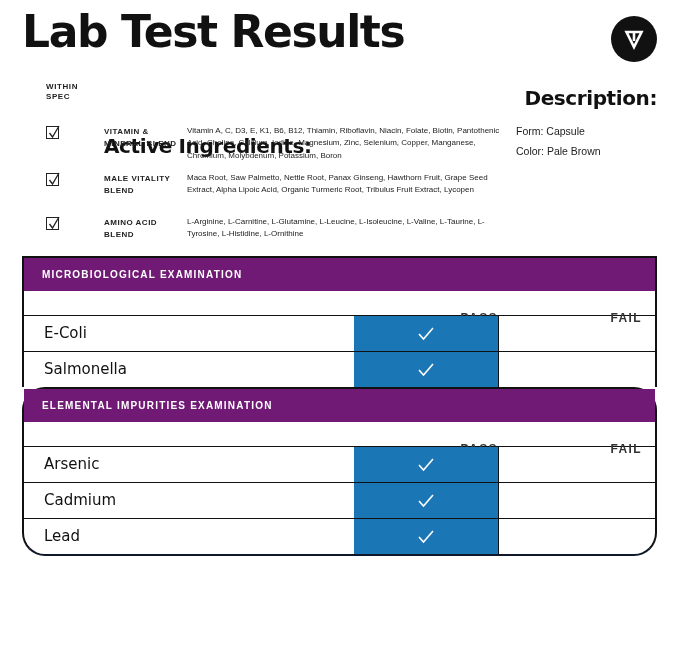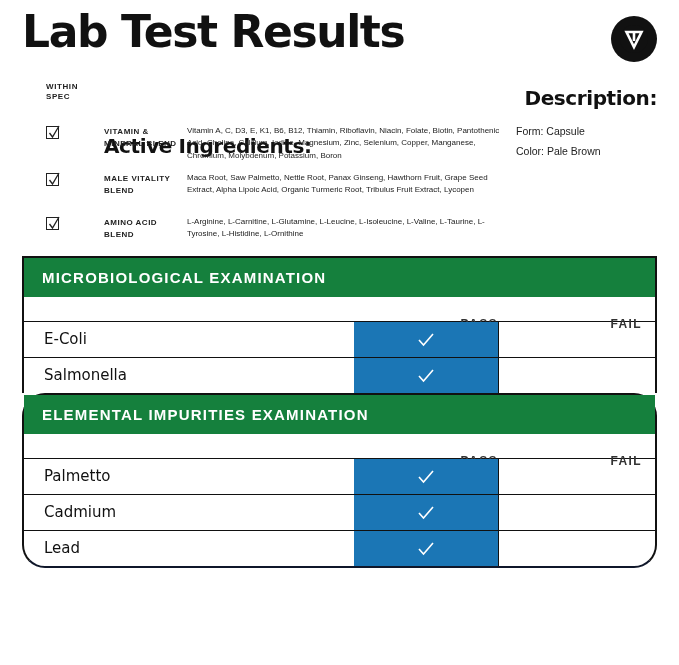"MICROBIOLOGICAL EXAMINATION" .section-bar { background: #15803d -> #701a75; font-size: 15px -> 10px }
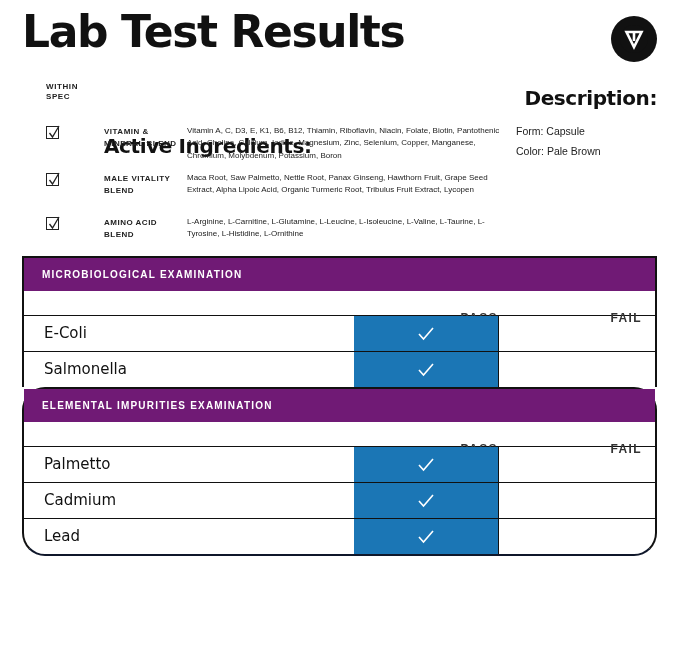"Palmetto" div.name { text: Palmetto -> Arsenic }
